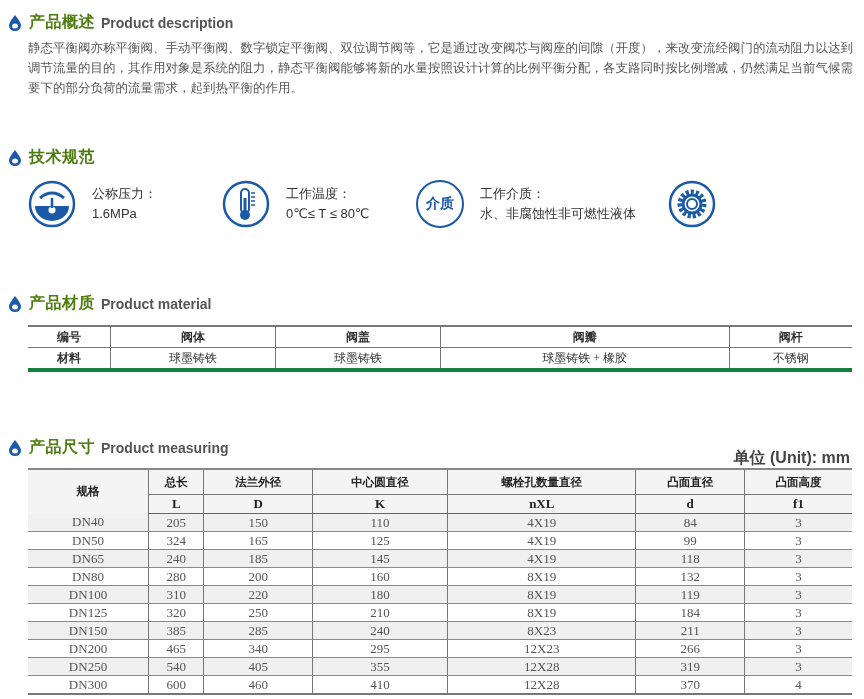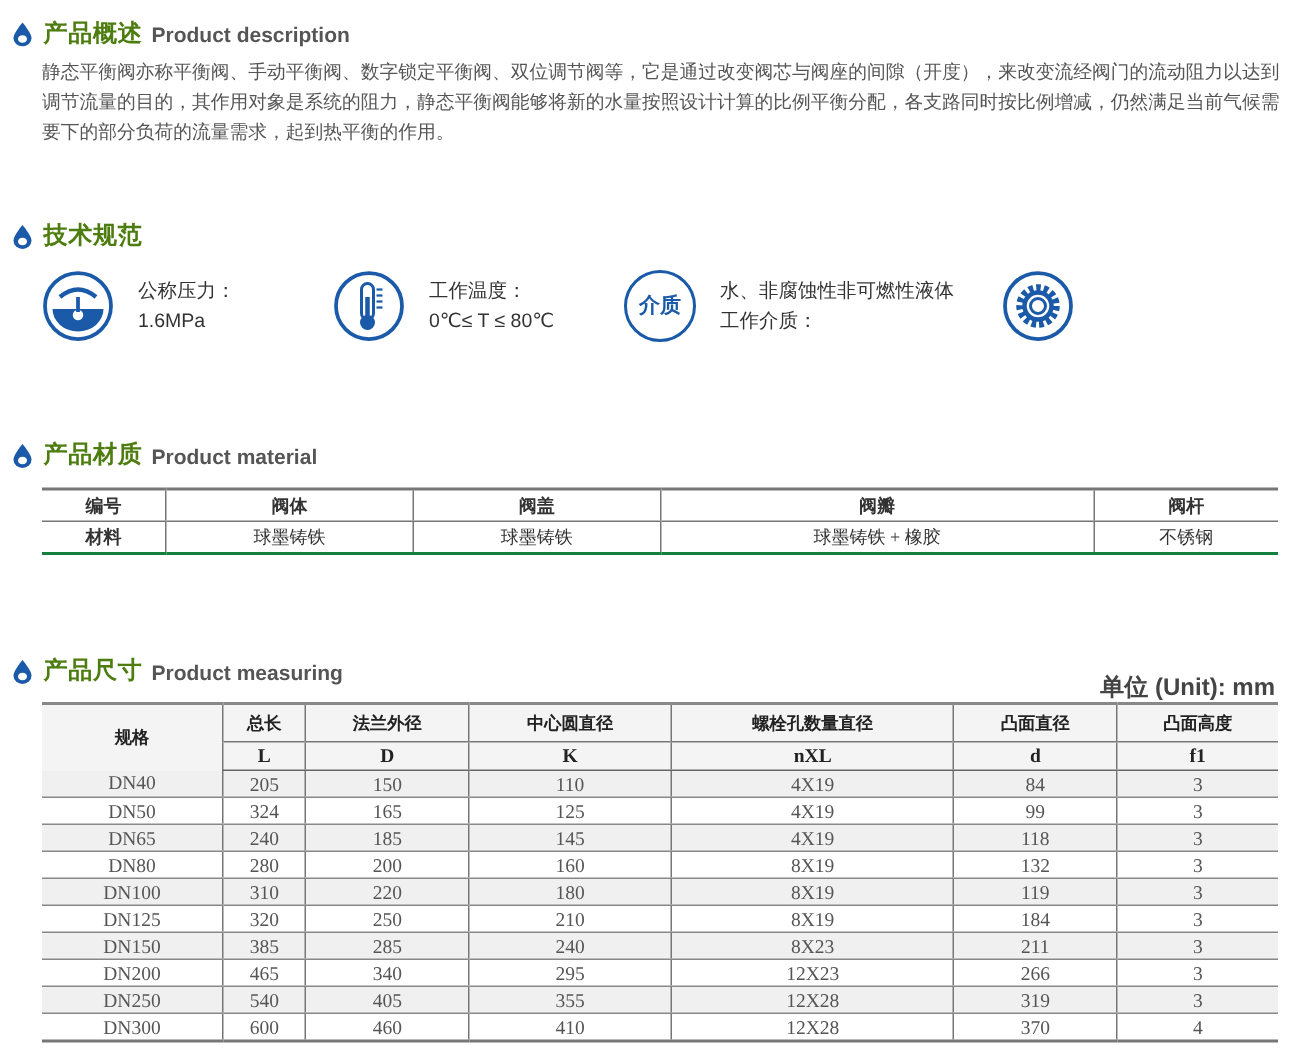"水、非腐蚀性非可燃性液体" div { order: before "工作介质：" -> after "工作介质：" }
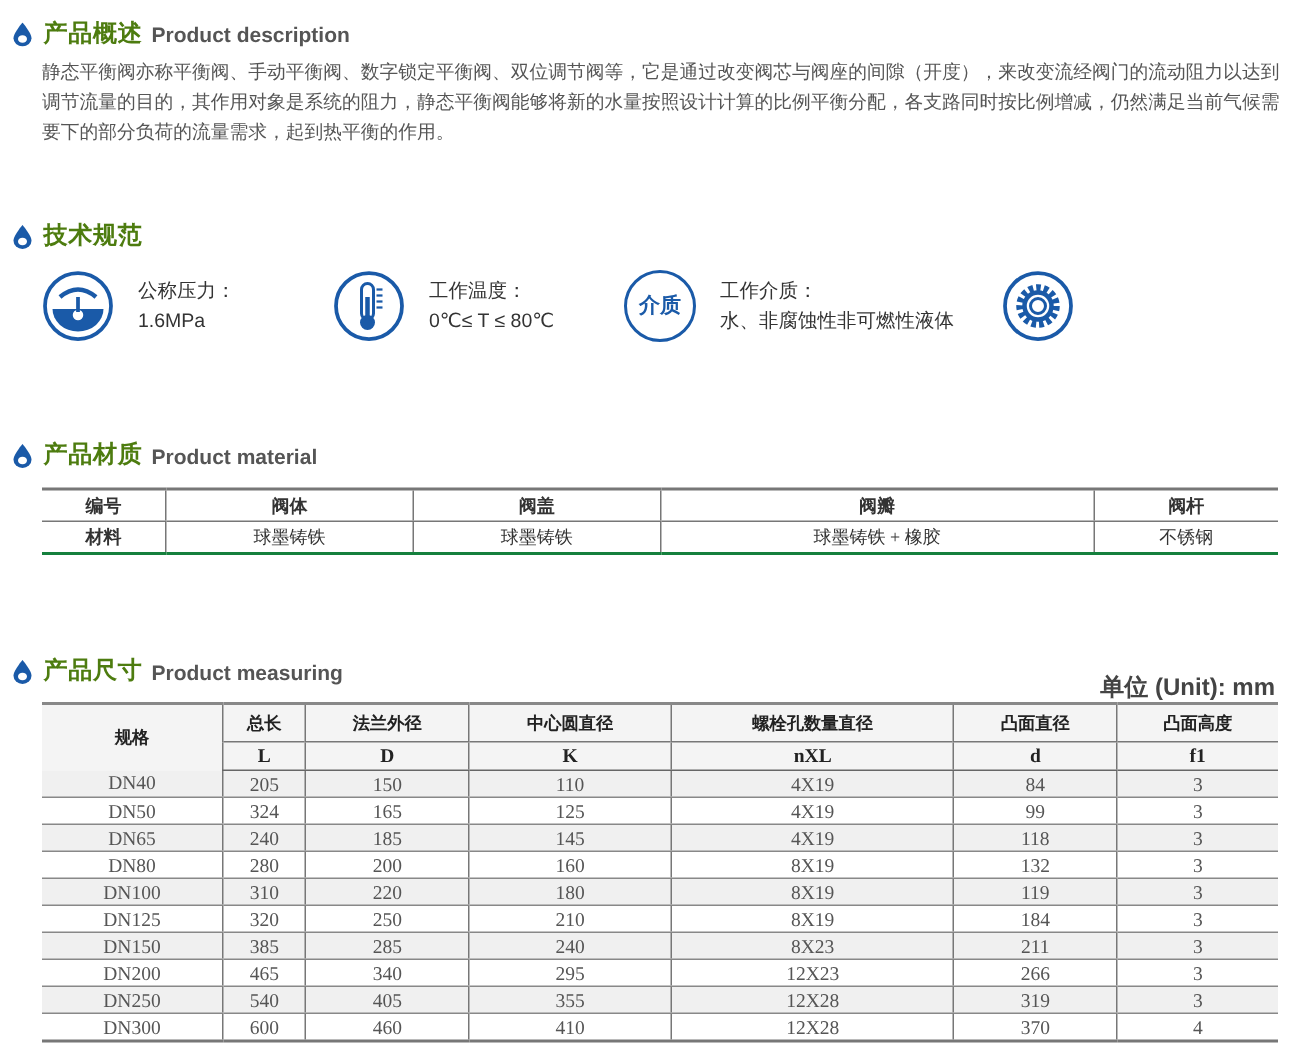"材料" .mat tr.b td { border-bottom: 2px solid #15803d -> 4px solid #15803d }
